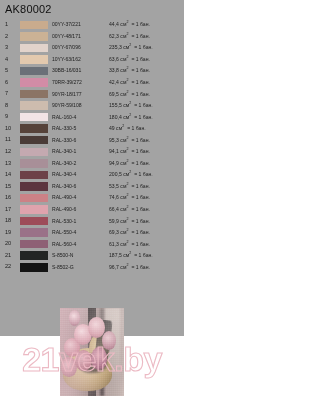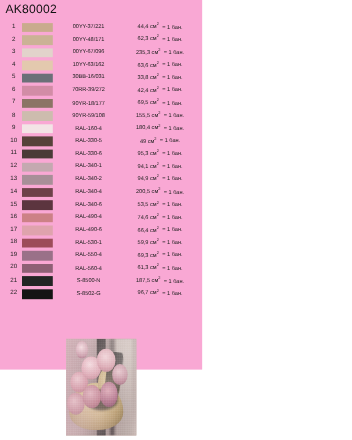"AK80002" #sheet { background: #f9a8d4 -> #a3a3a3; text-align: center -> none }
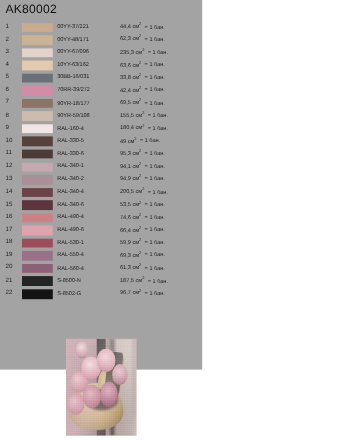"21vek.by" div { html: none -> <div>21vek.by</div> }
